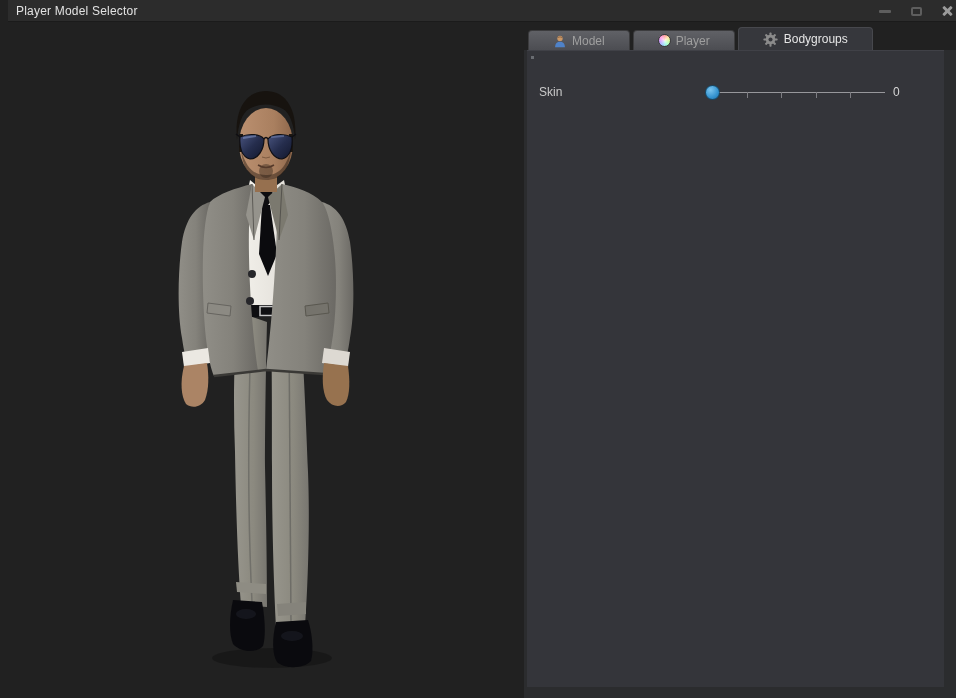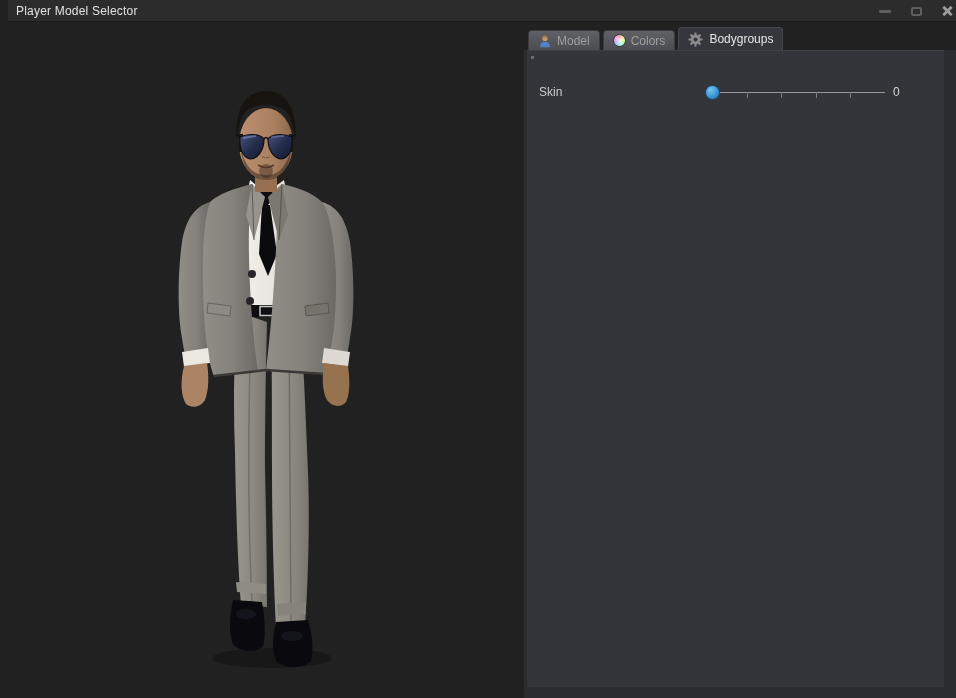"Model" .tab { padding: 0 9px -> 0 24px }
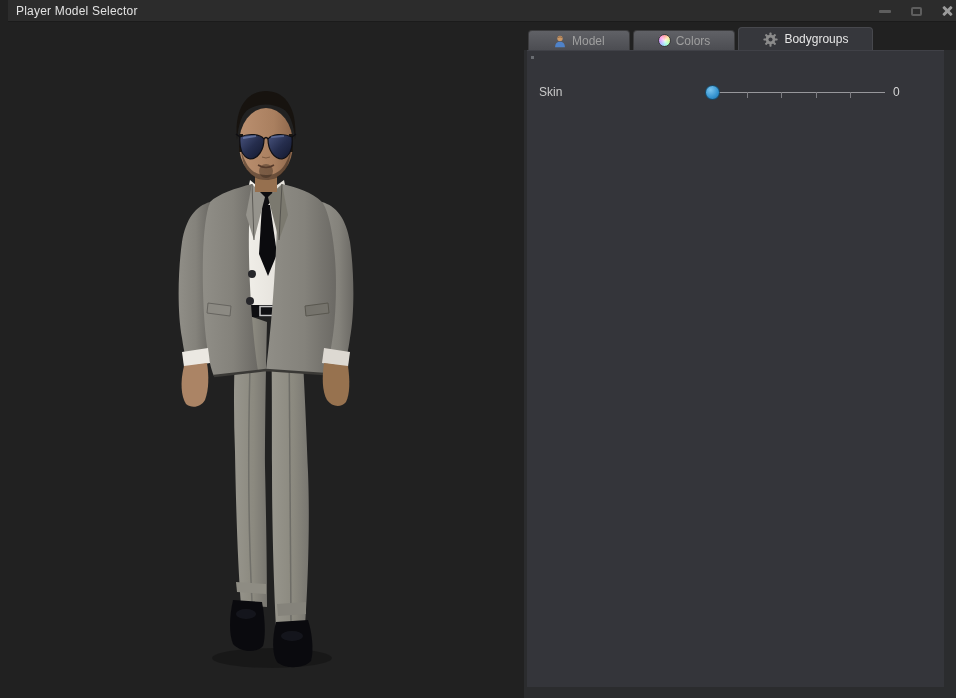"Colors" span { text: Colors -> Player }
